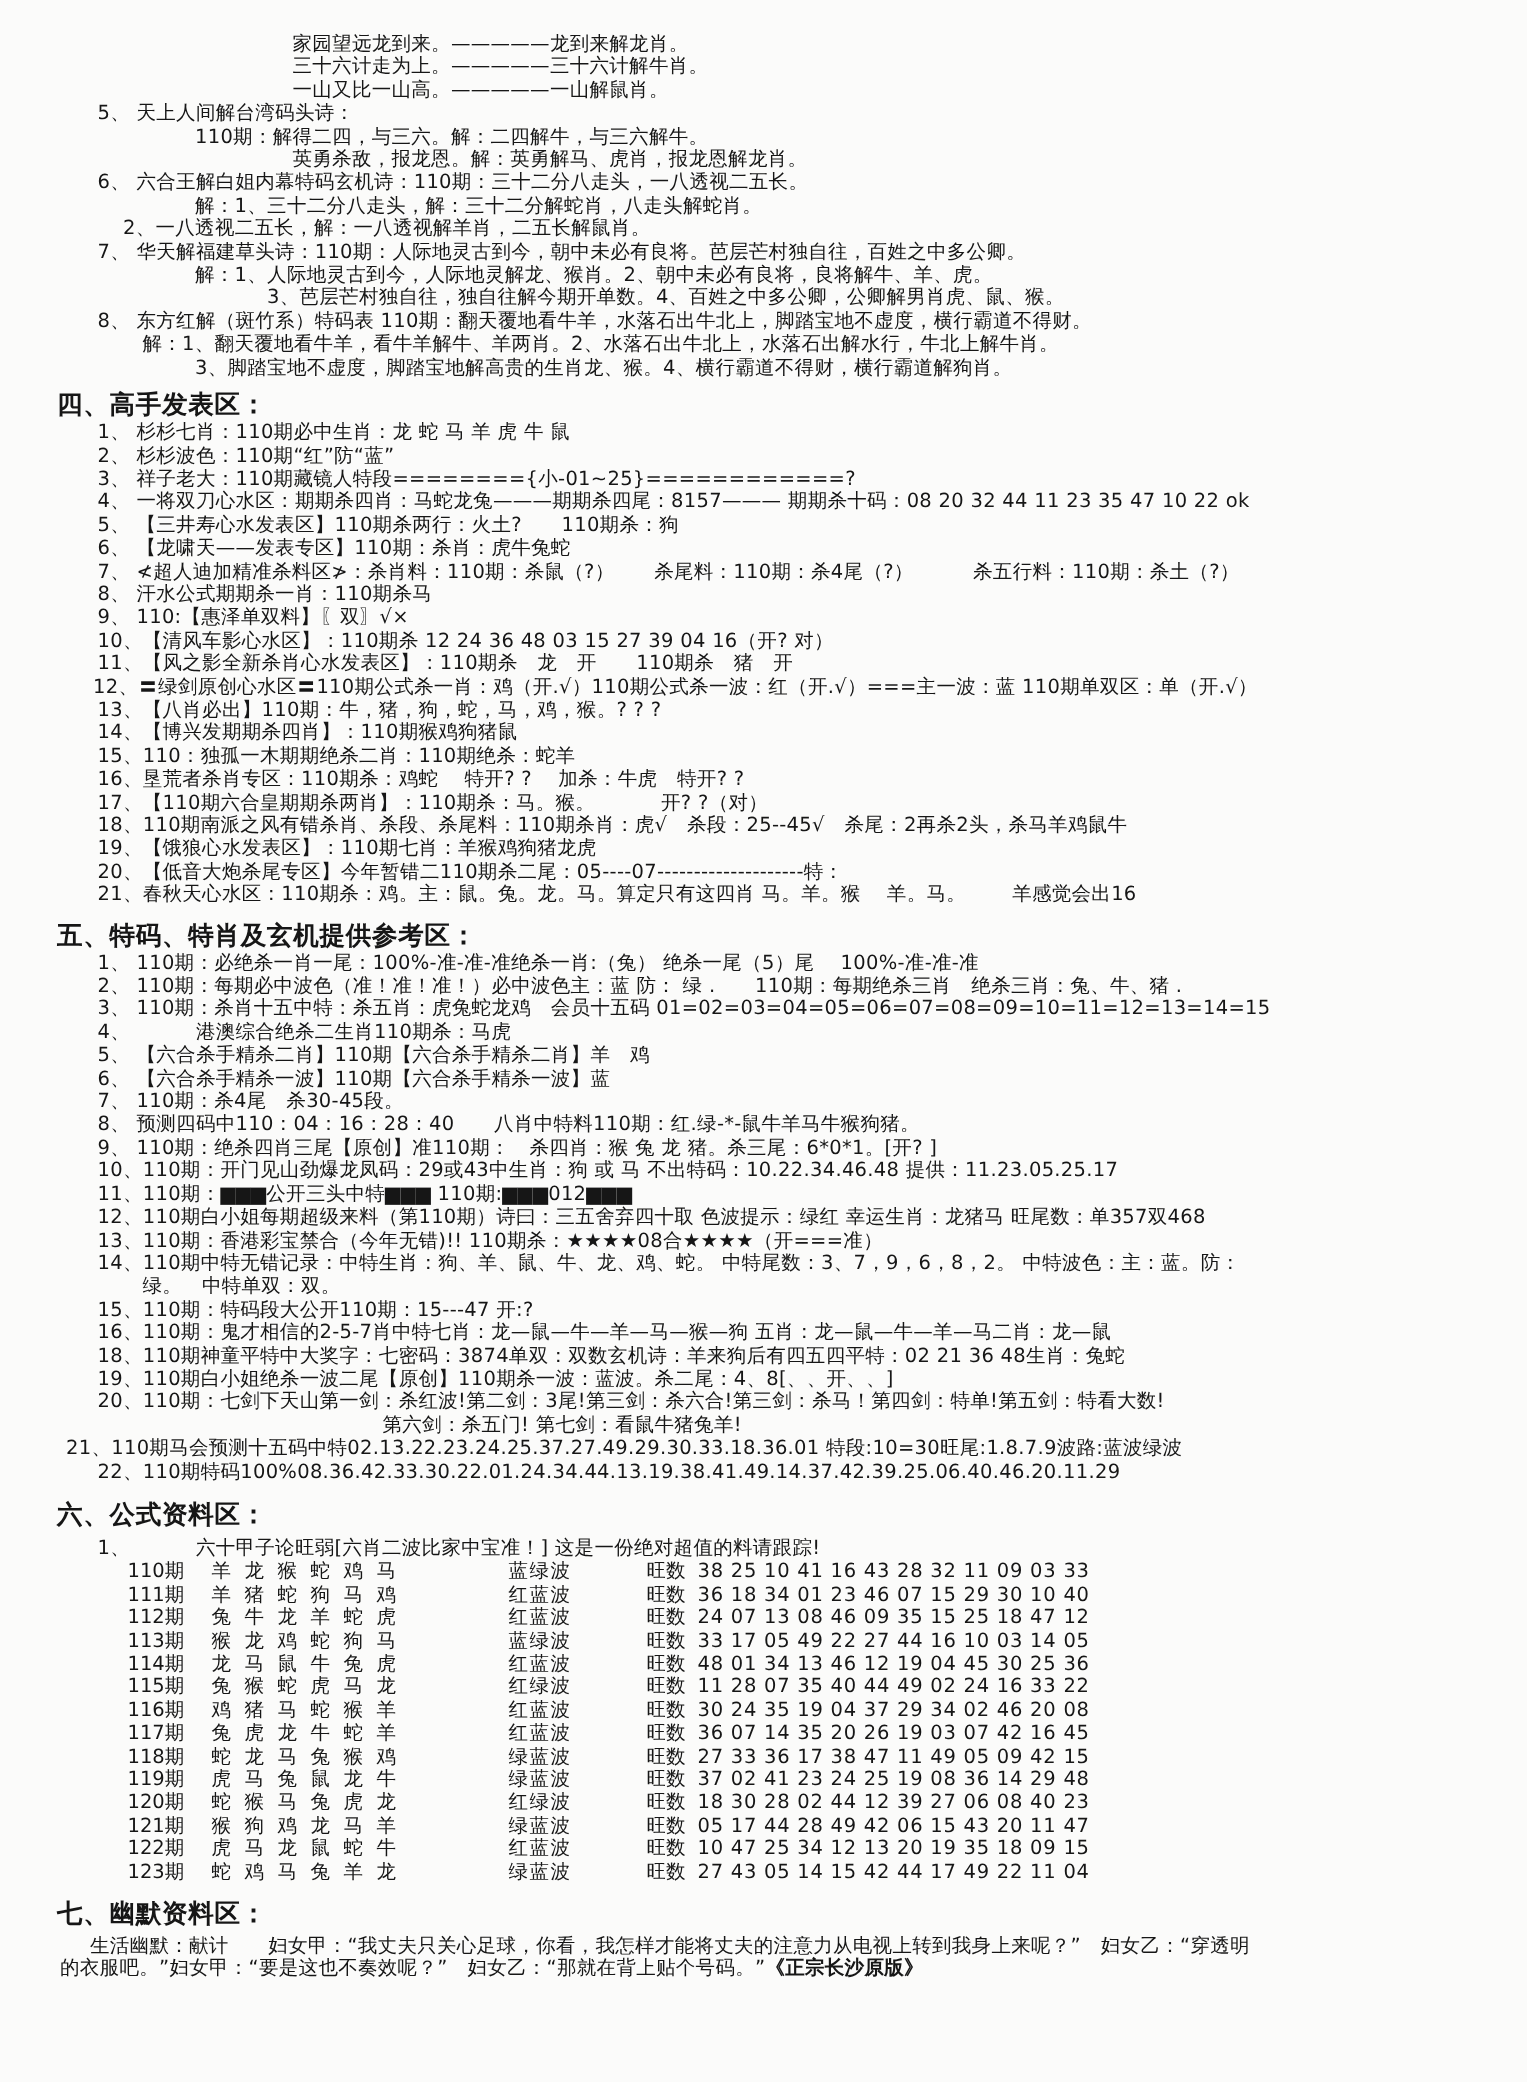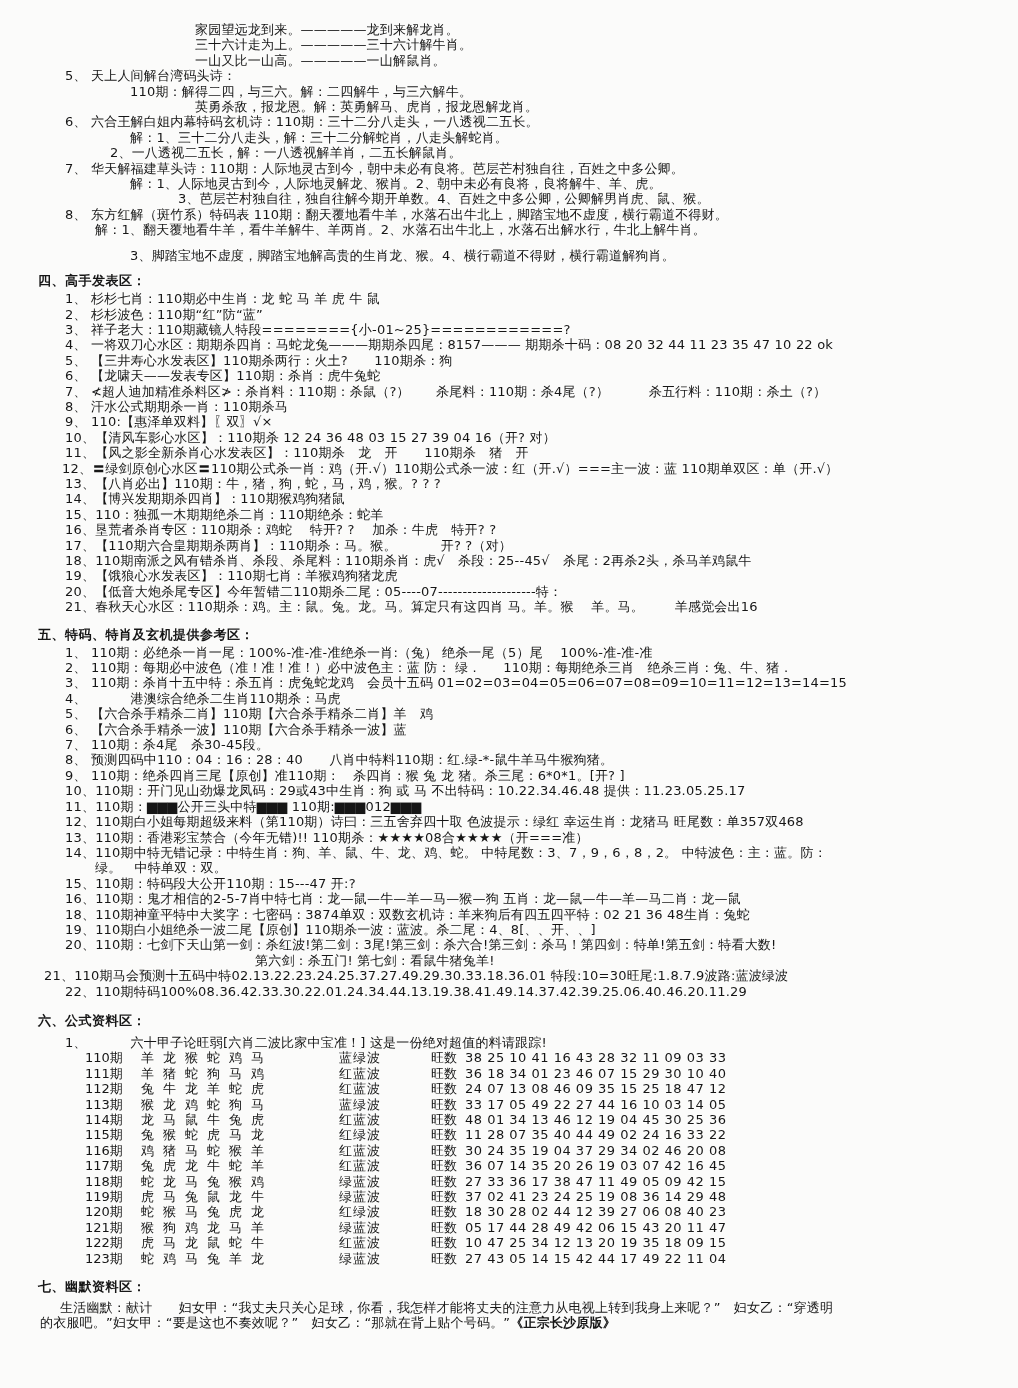"2、一八透视二五长，解：一八透视解羊肖，二五长解鼠肖。" div.line { margin-left: 110px -> 82px }
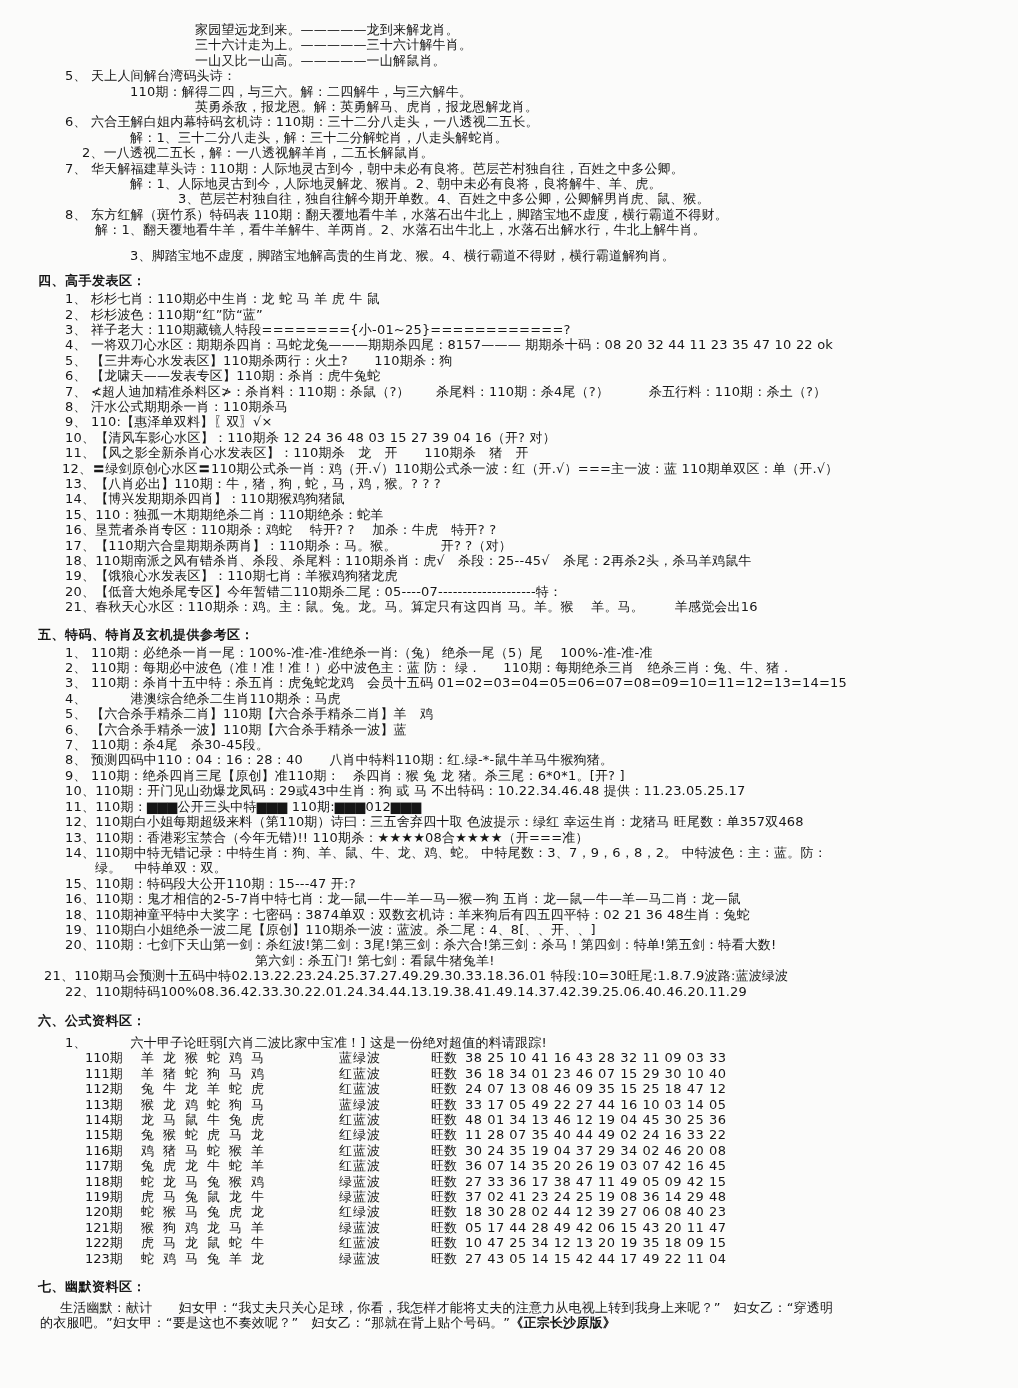"3、脚踏宝地不虚度，脚踏宝地解高贵的生肖龙、猴。4、横行霸道不得财，横行霸道解狗" div.line { margin-top: 10px -> none }
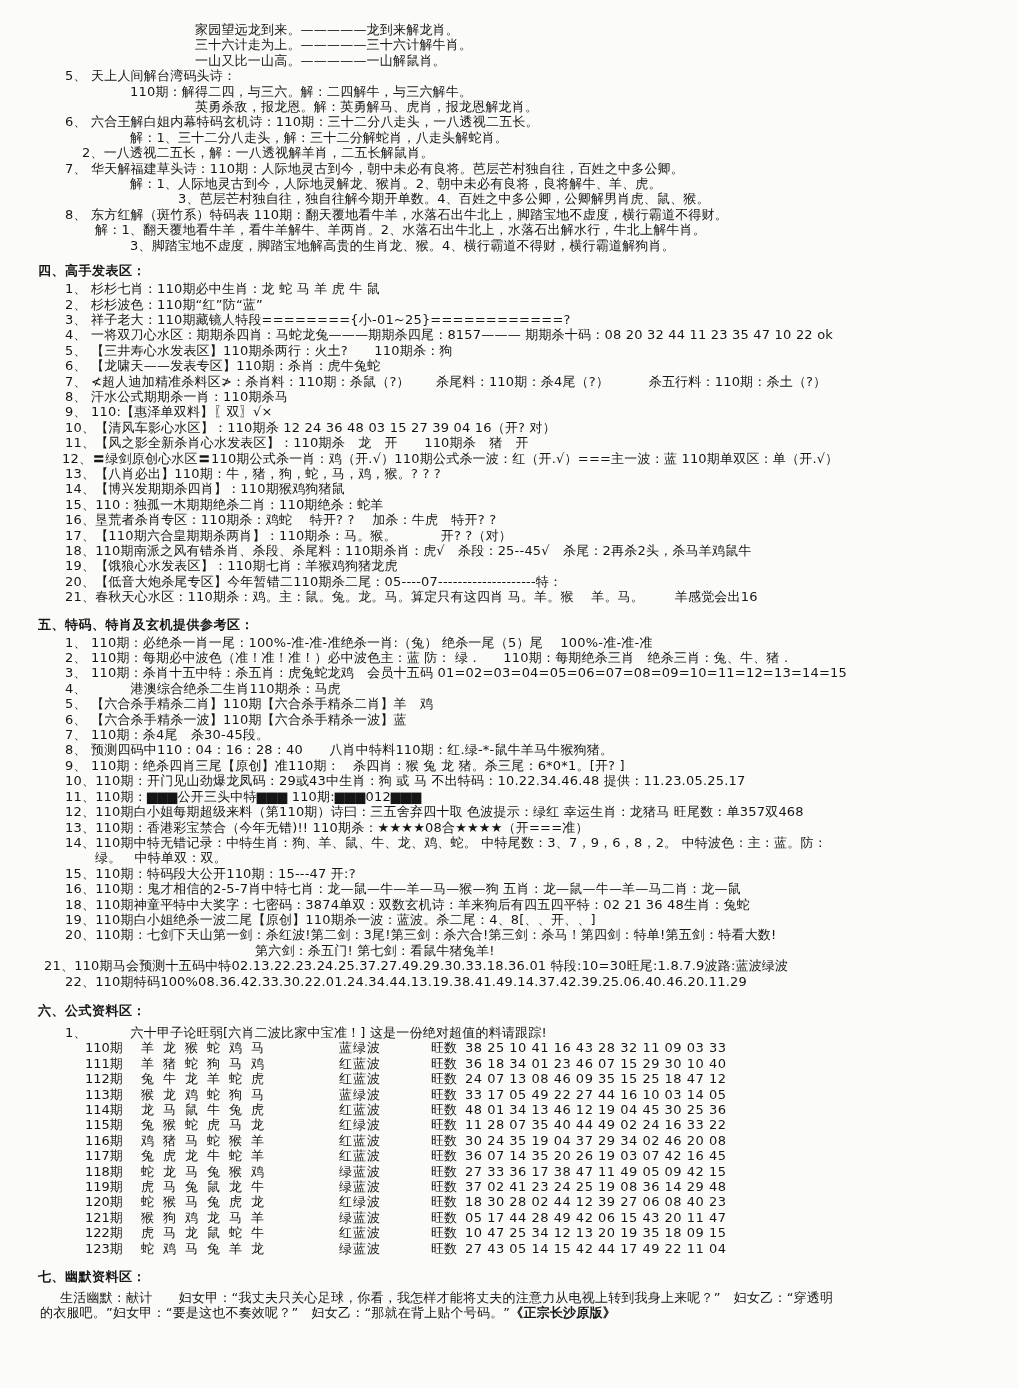"四、高手发表区：" .heading { font-size: 13px -> 17px }
